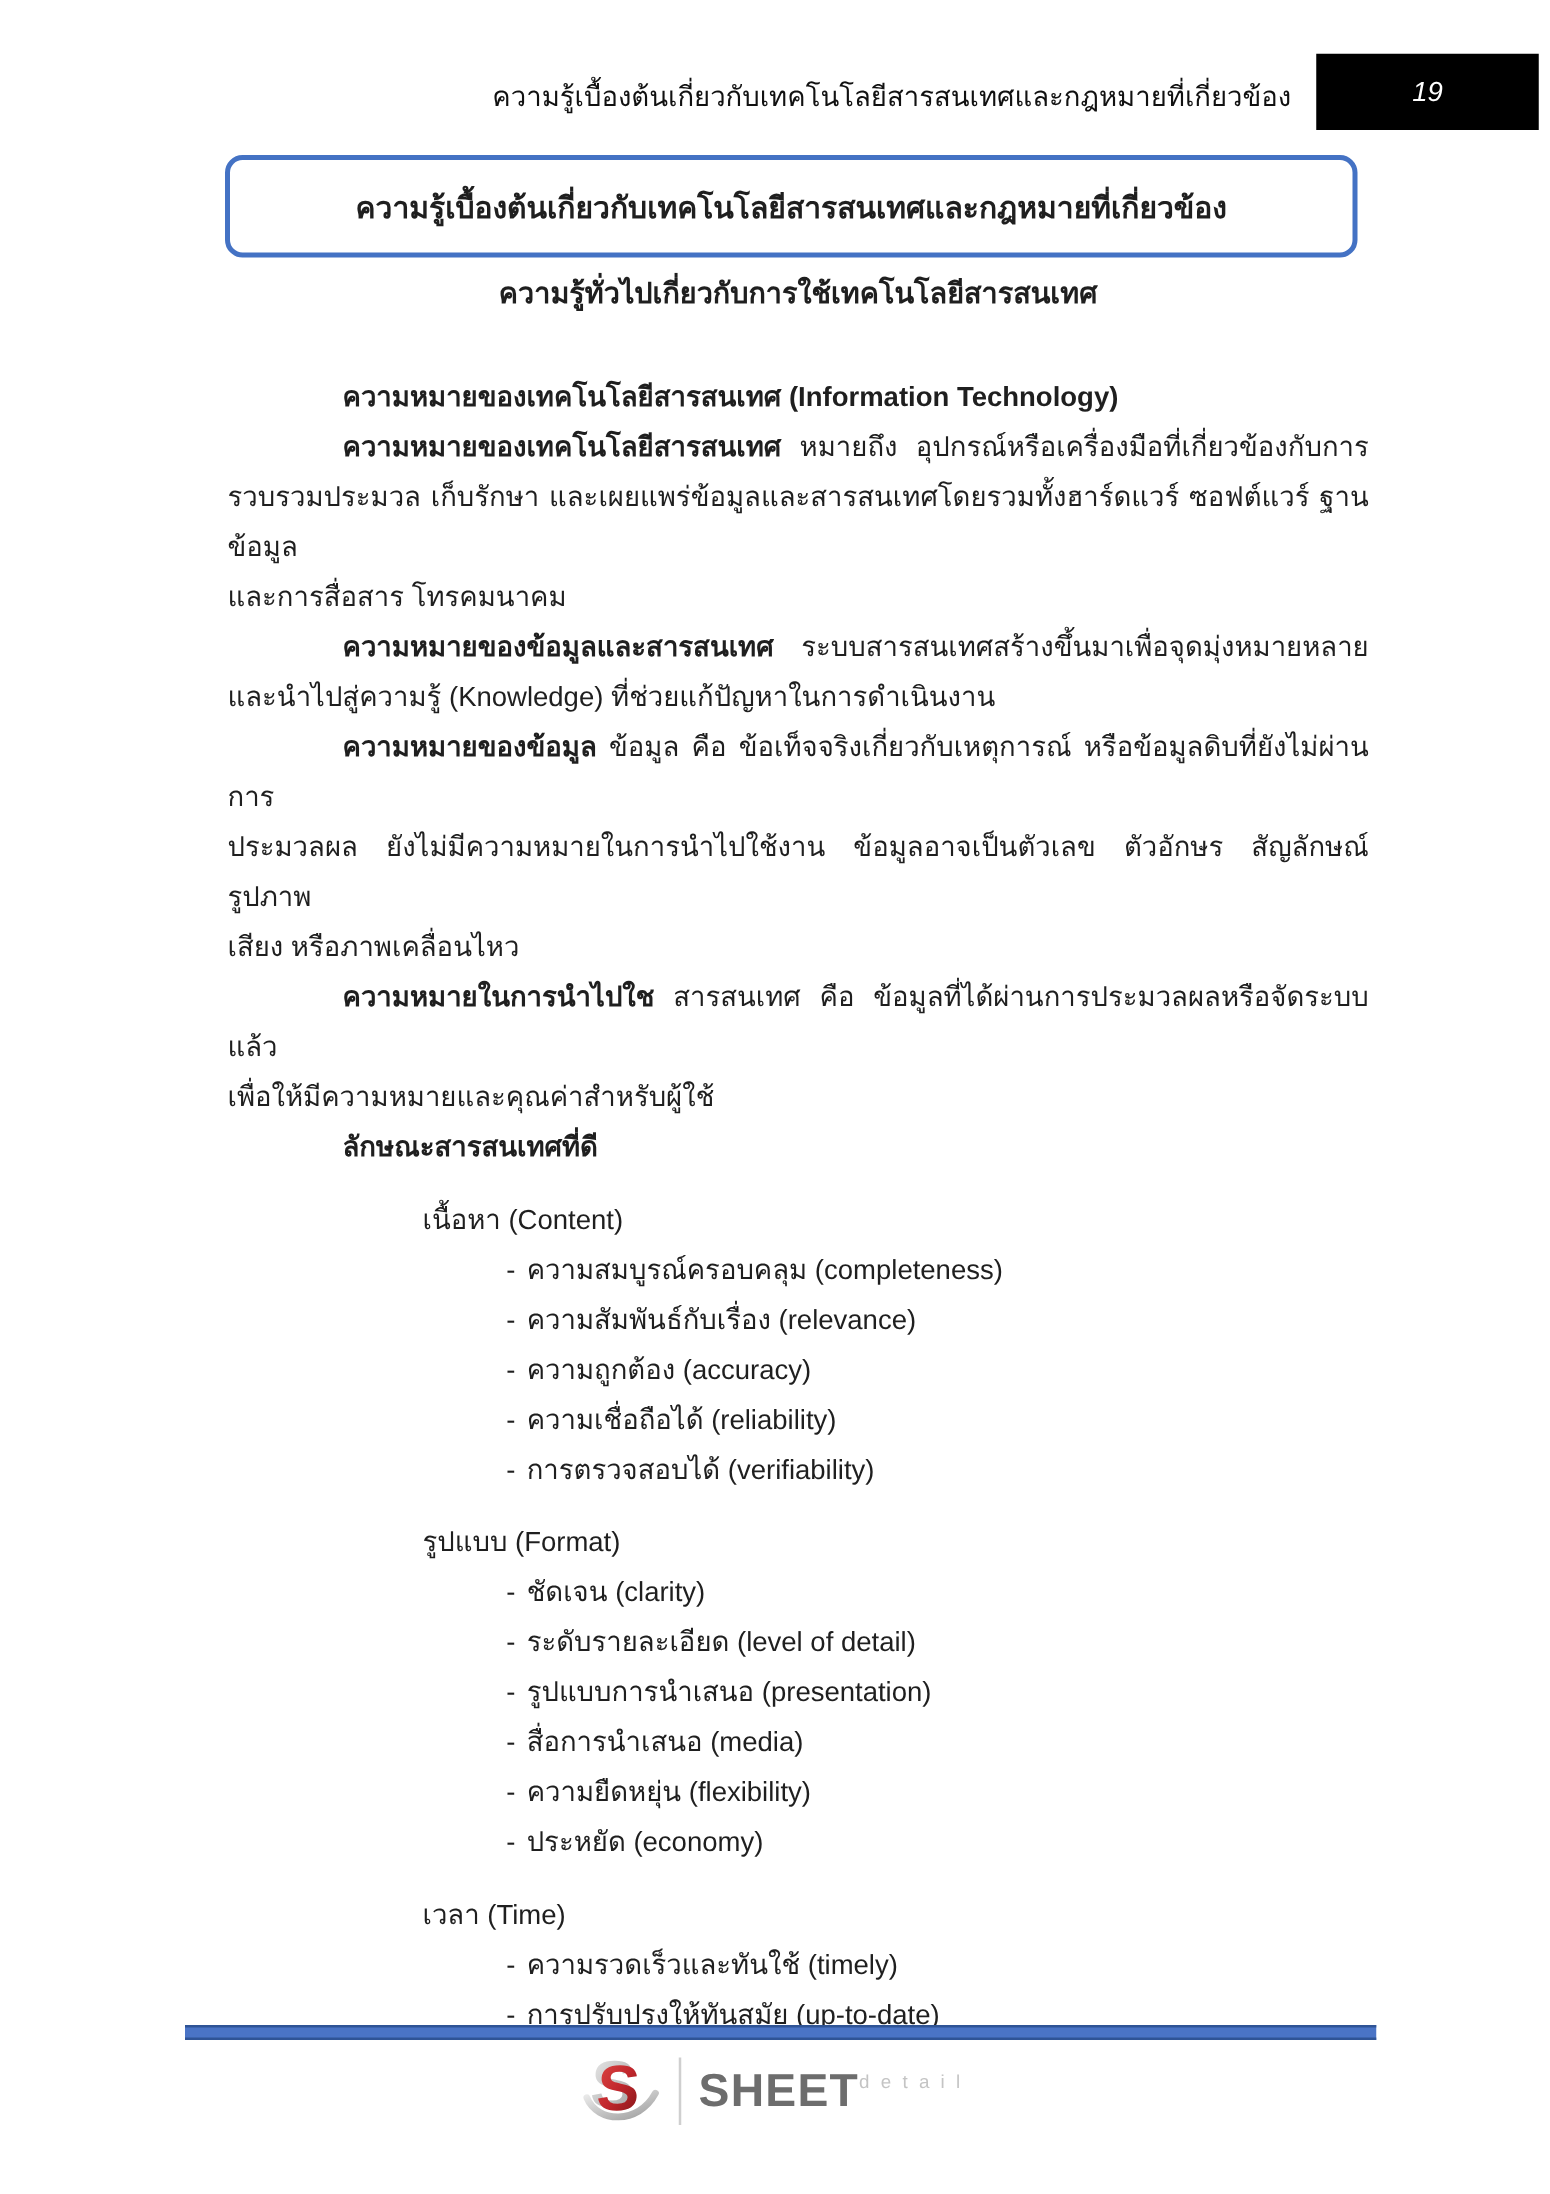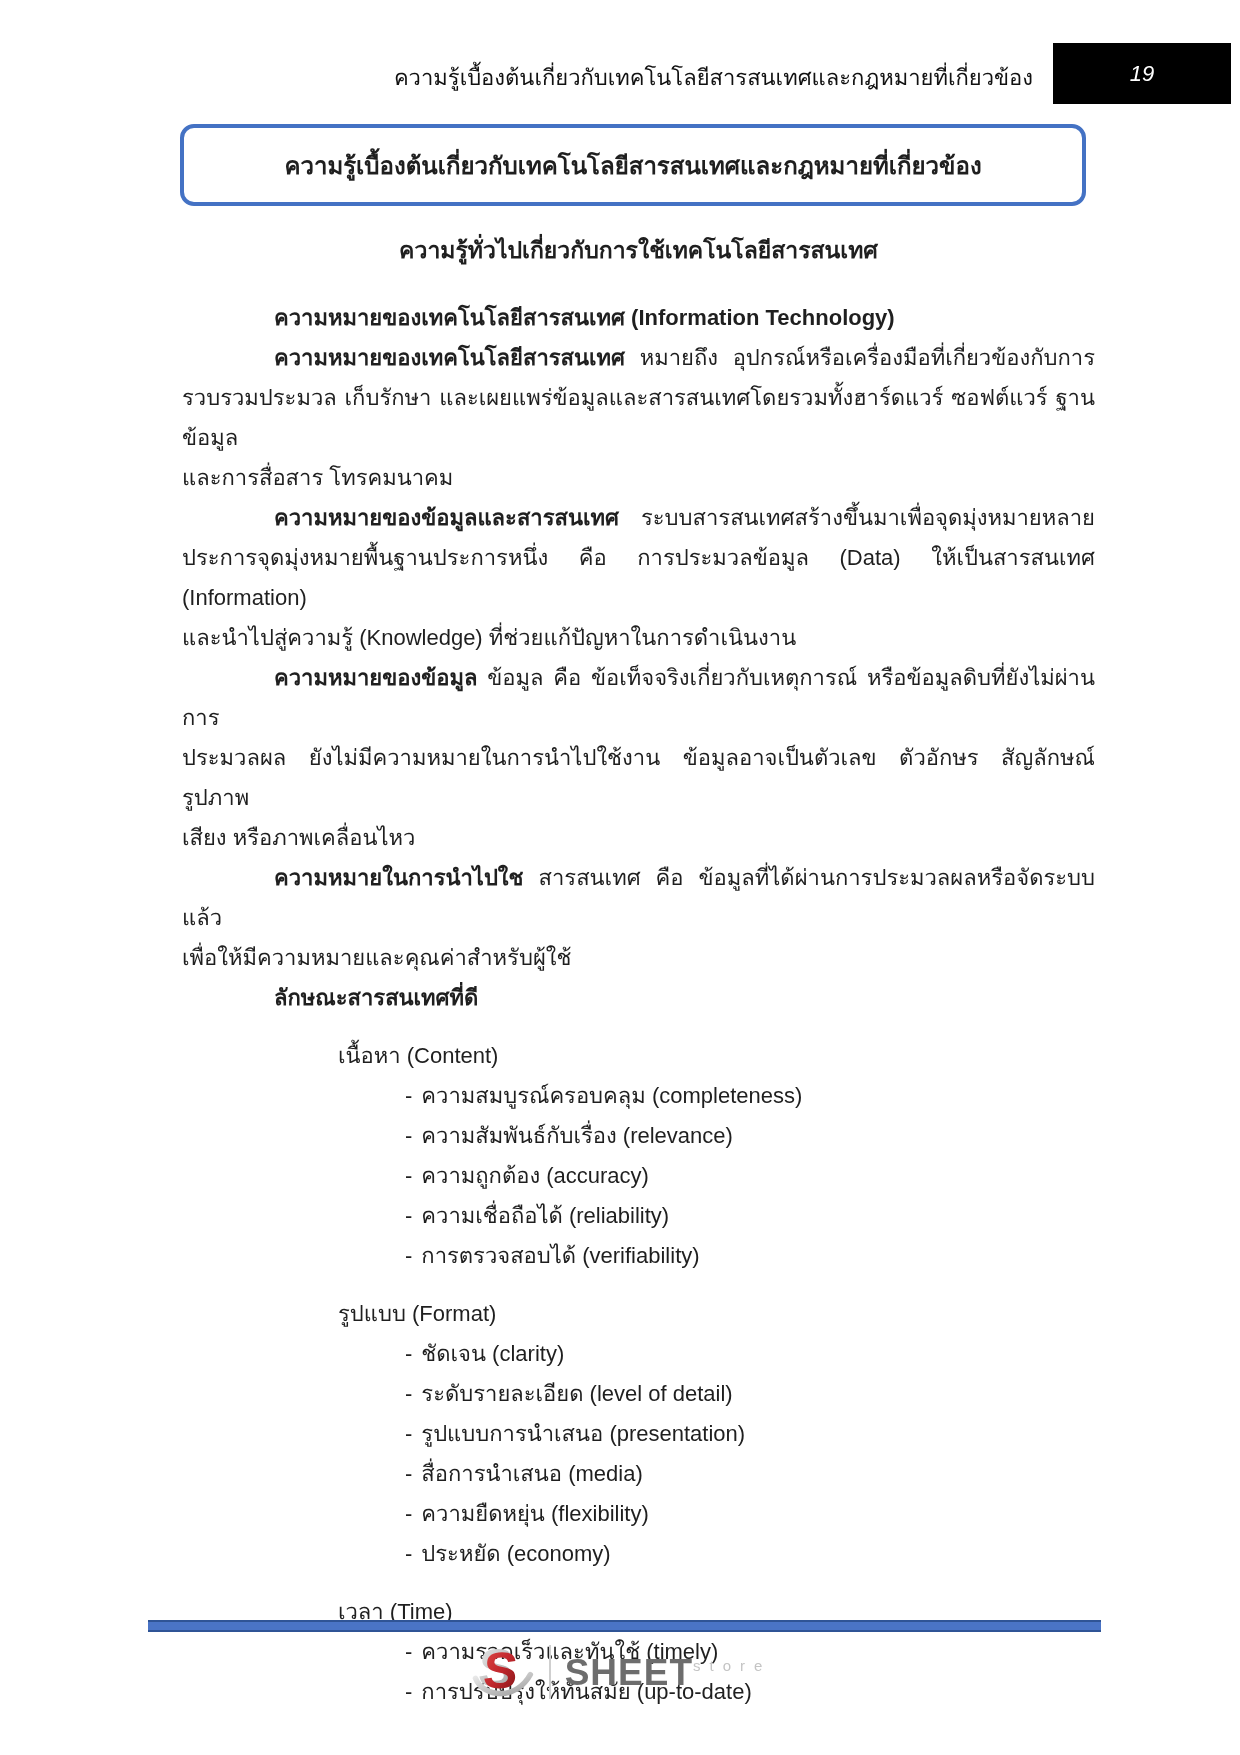"ความรู้ทั่วไปเกี่ยวกับการใช้เทคโนโลยีสาร" .subtitle { top: 232px -> 216px }
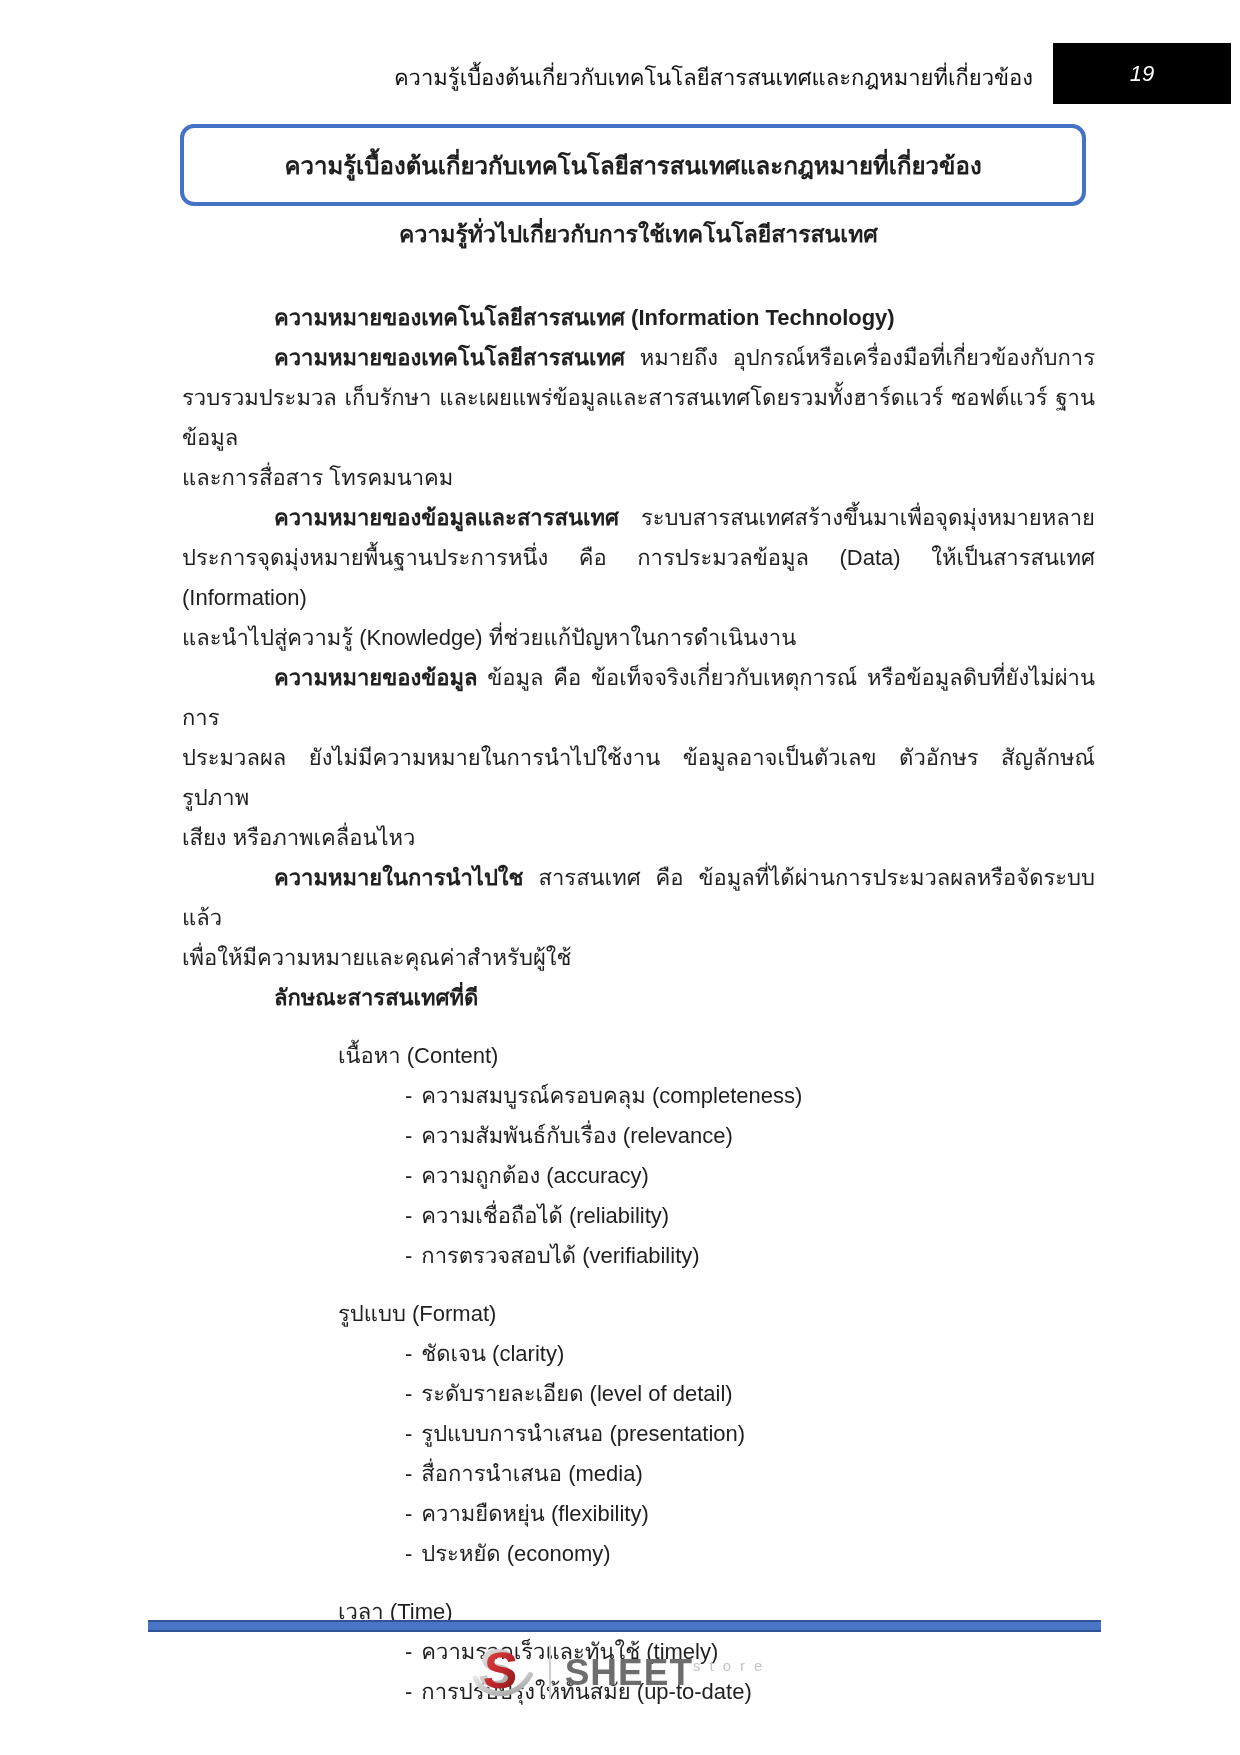"ประการจุดมุ่งหมายพื้นฐานประการหนึ่ง คือ" div.line { html: <div>ประการจุดมุ่งหมายพื้นฐานประการหนึ่ง คือ การประมวลข้อมูล (Data) ให้เป็นสารสนเทศ (Information)</div> -> none }
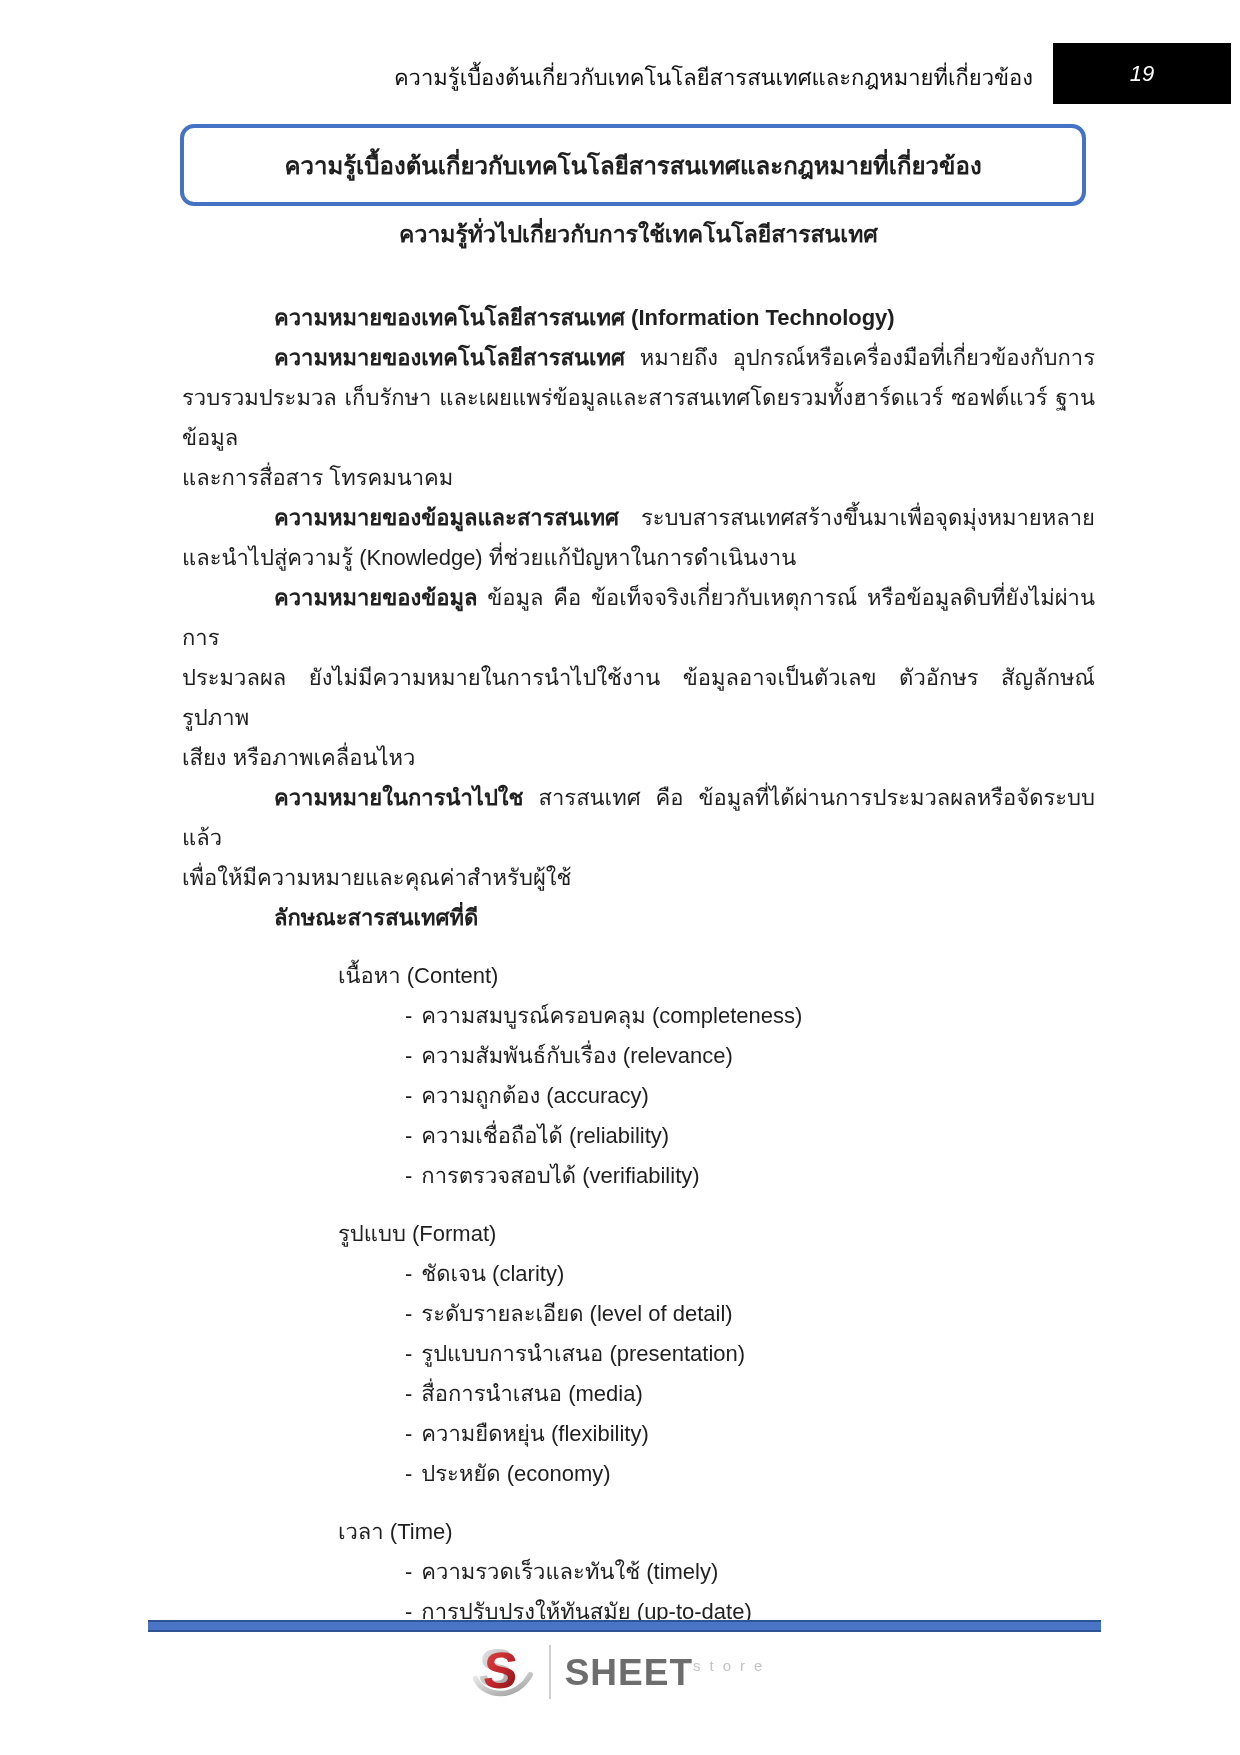"store" span.brand-sub { text: store -> detail }
